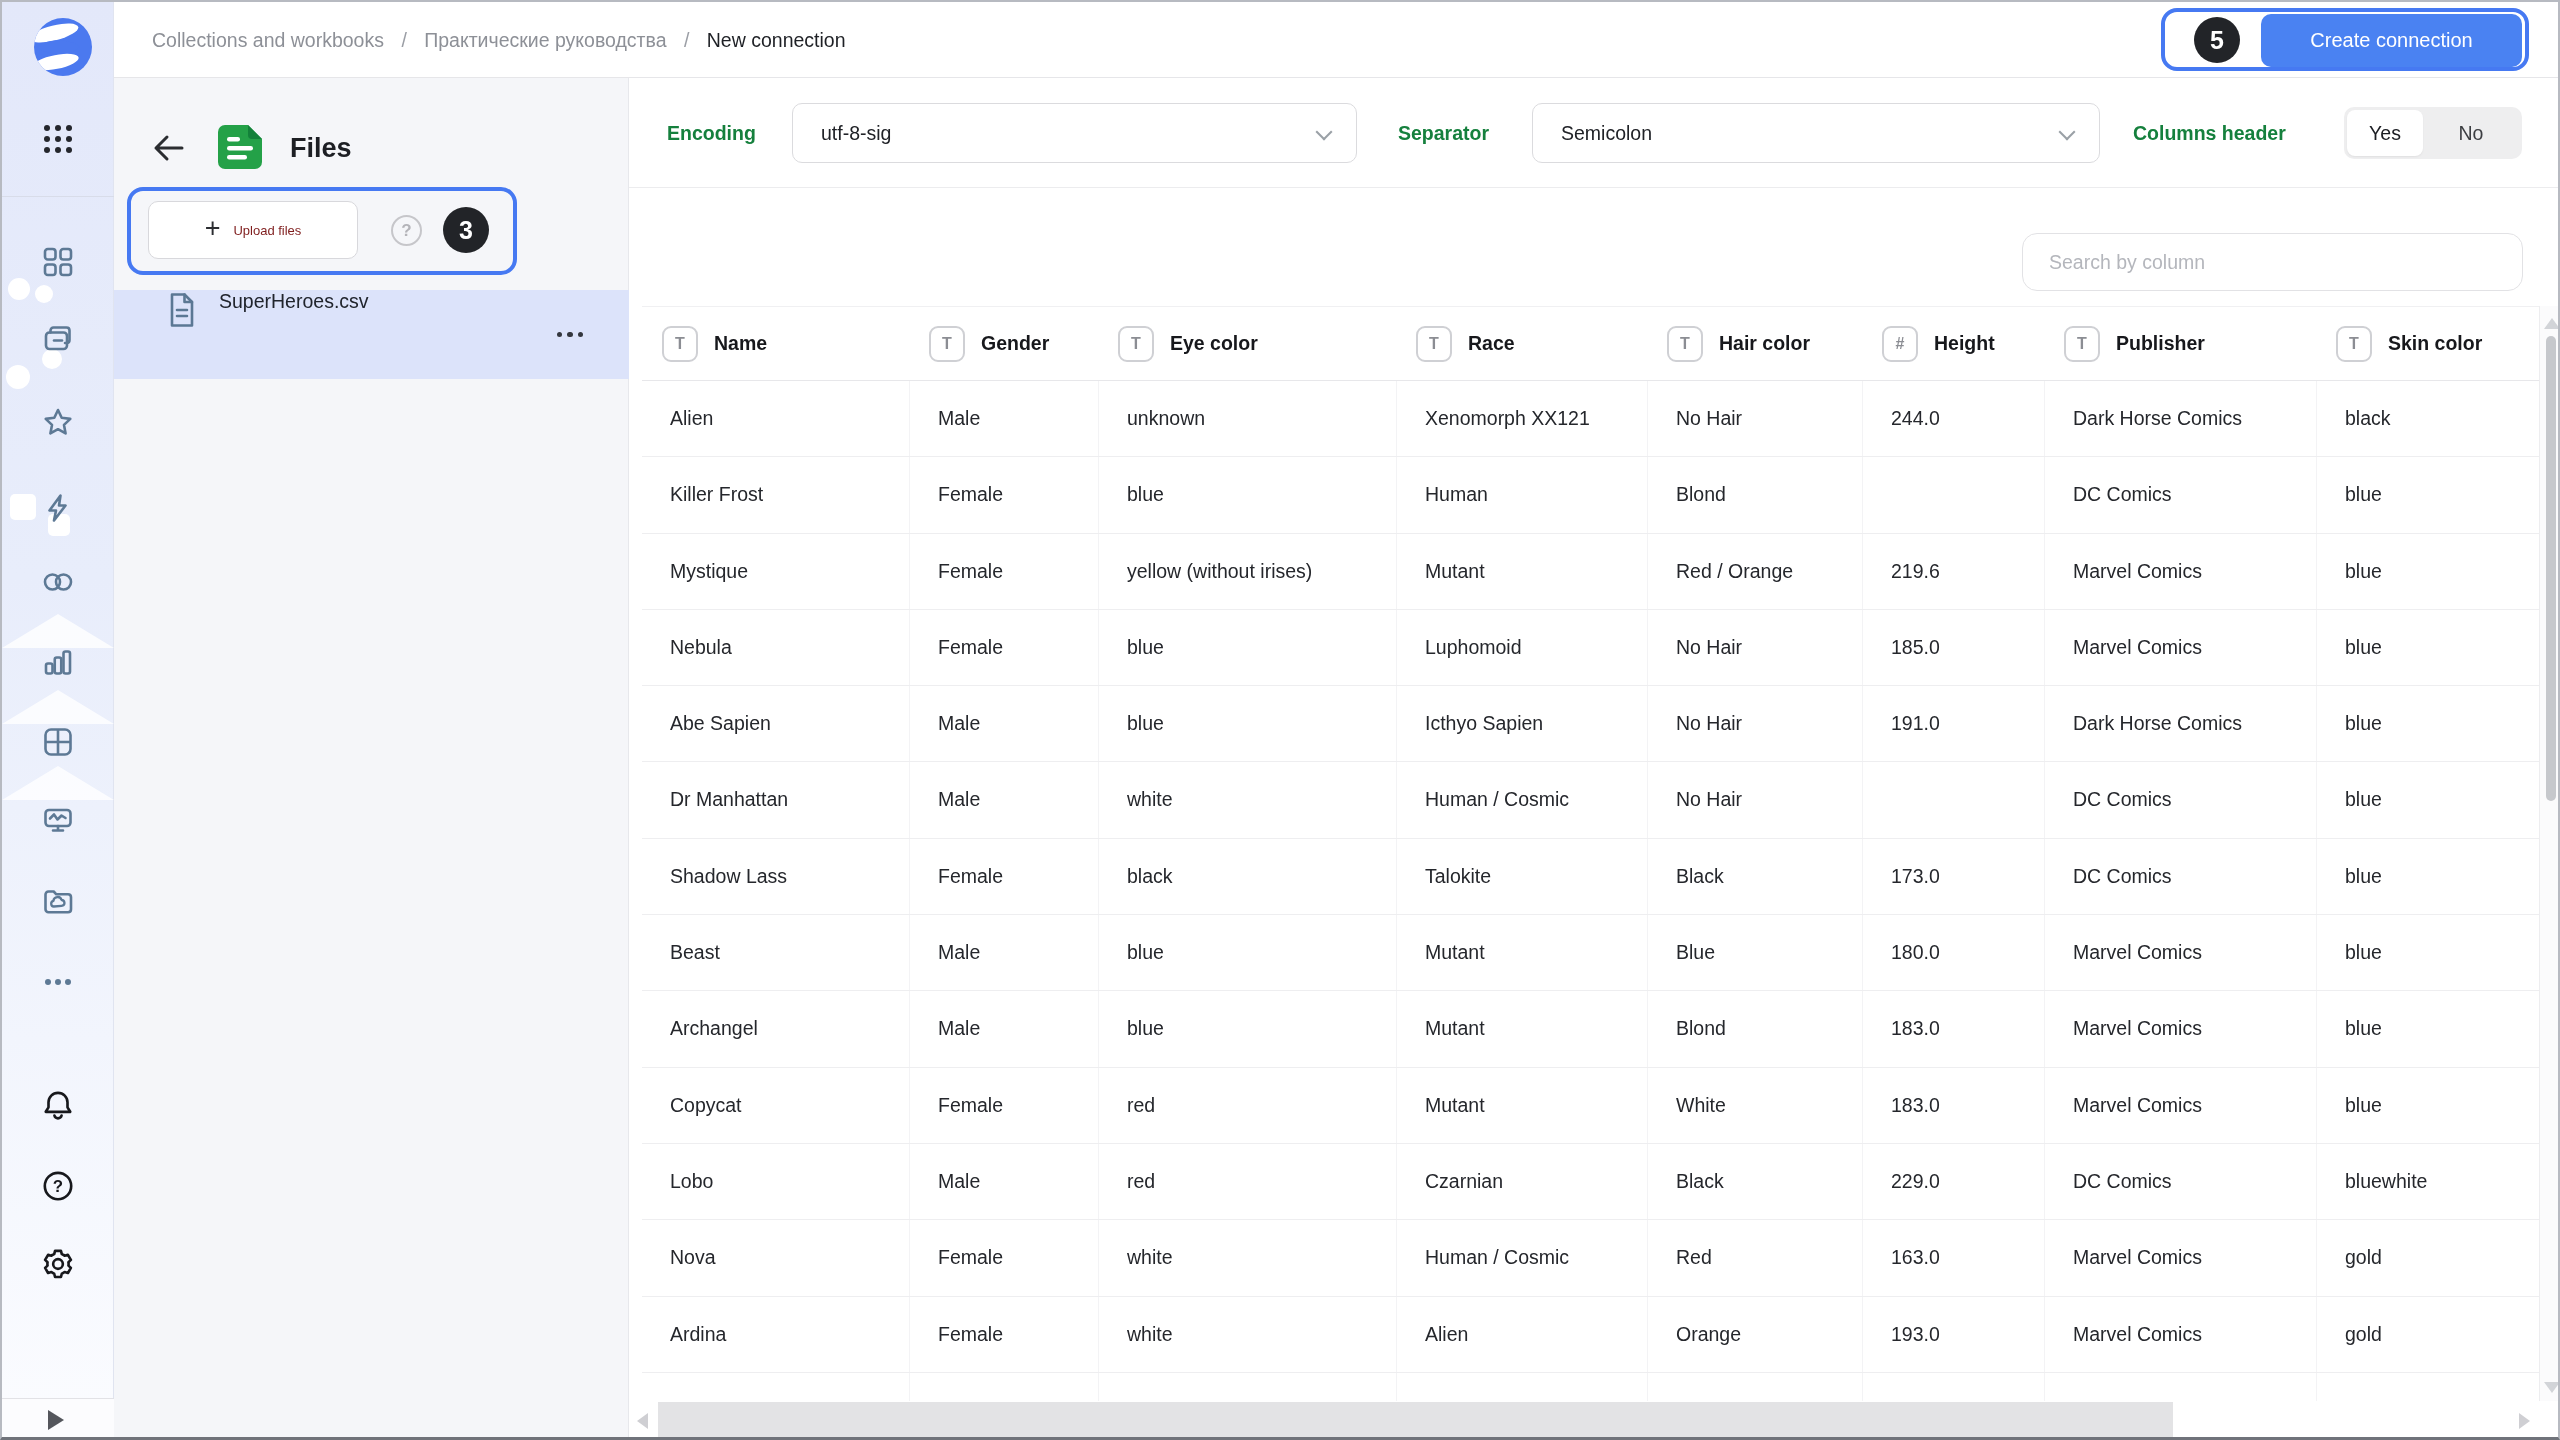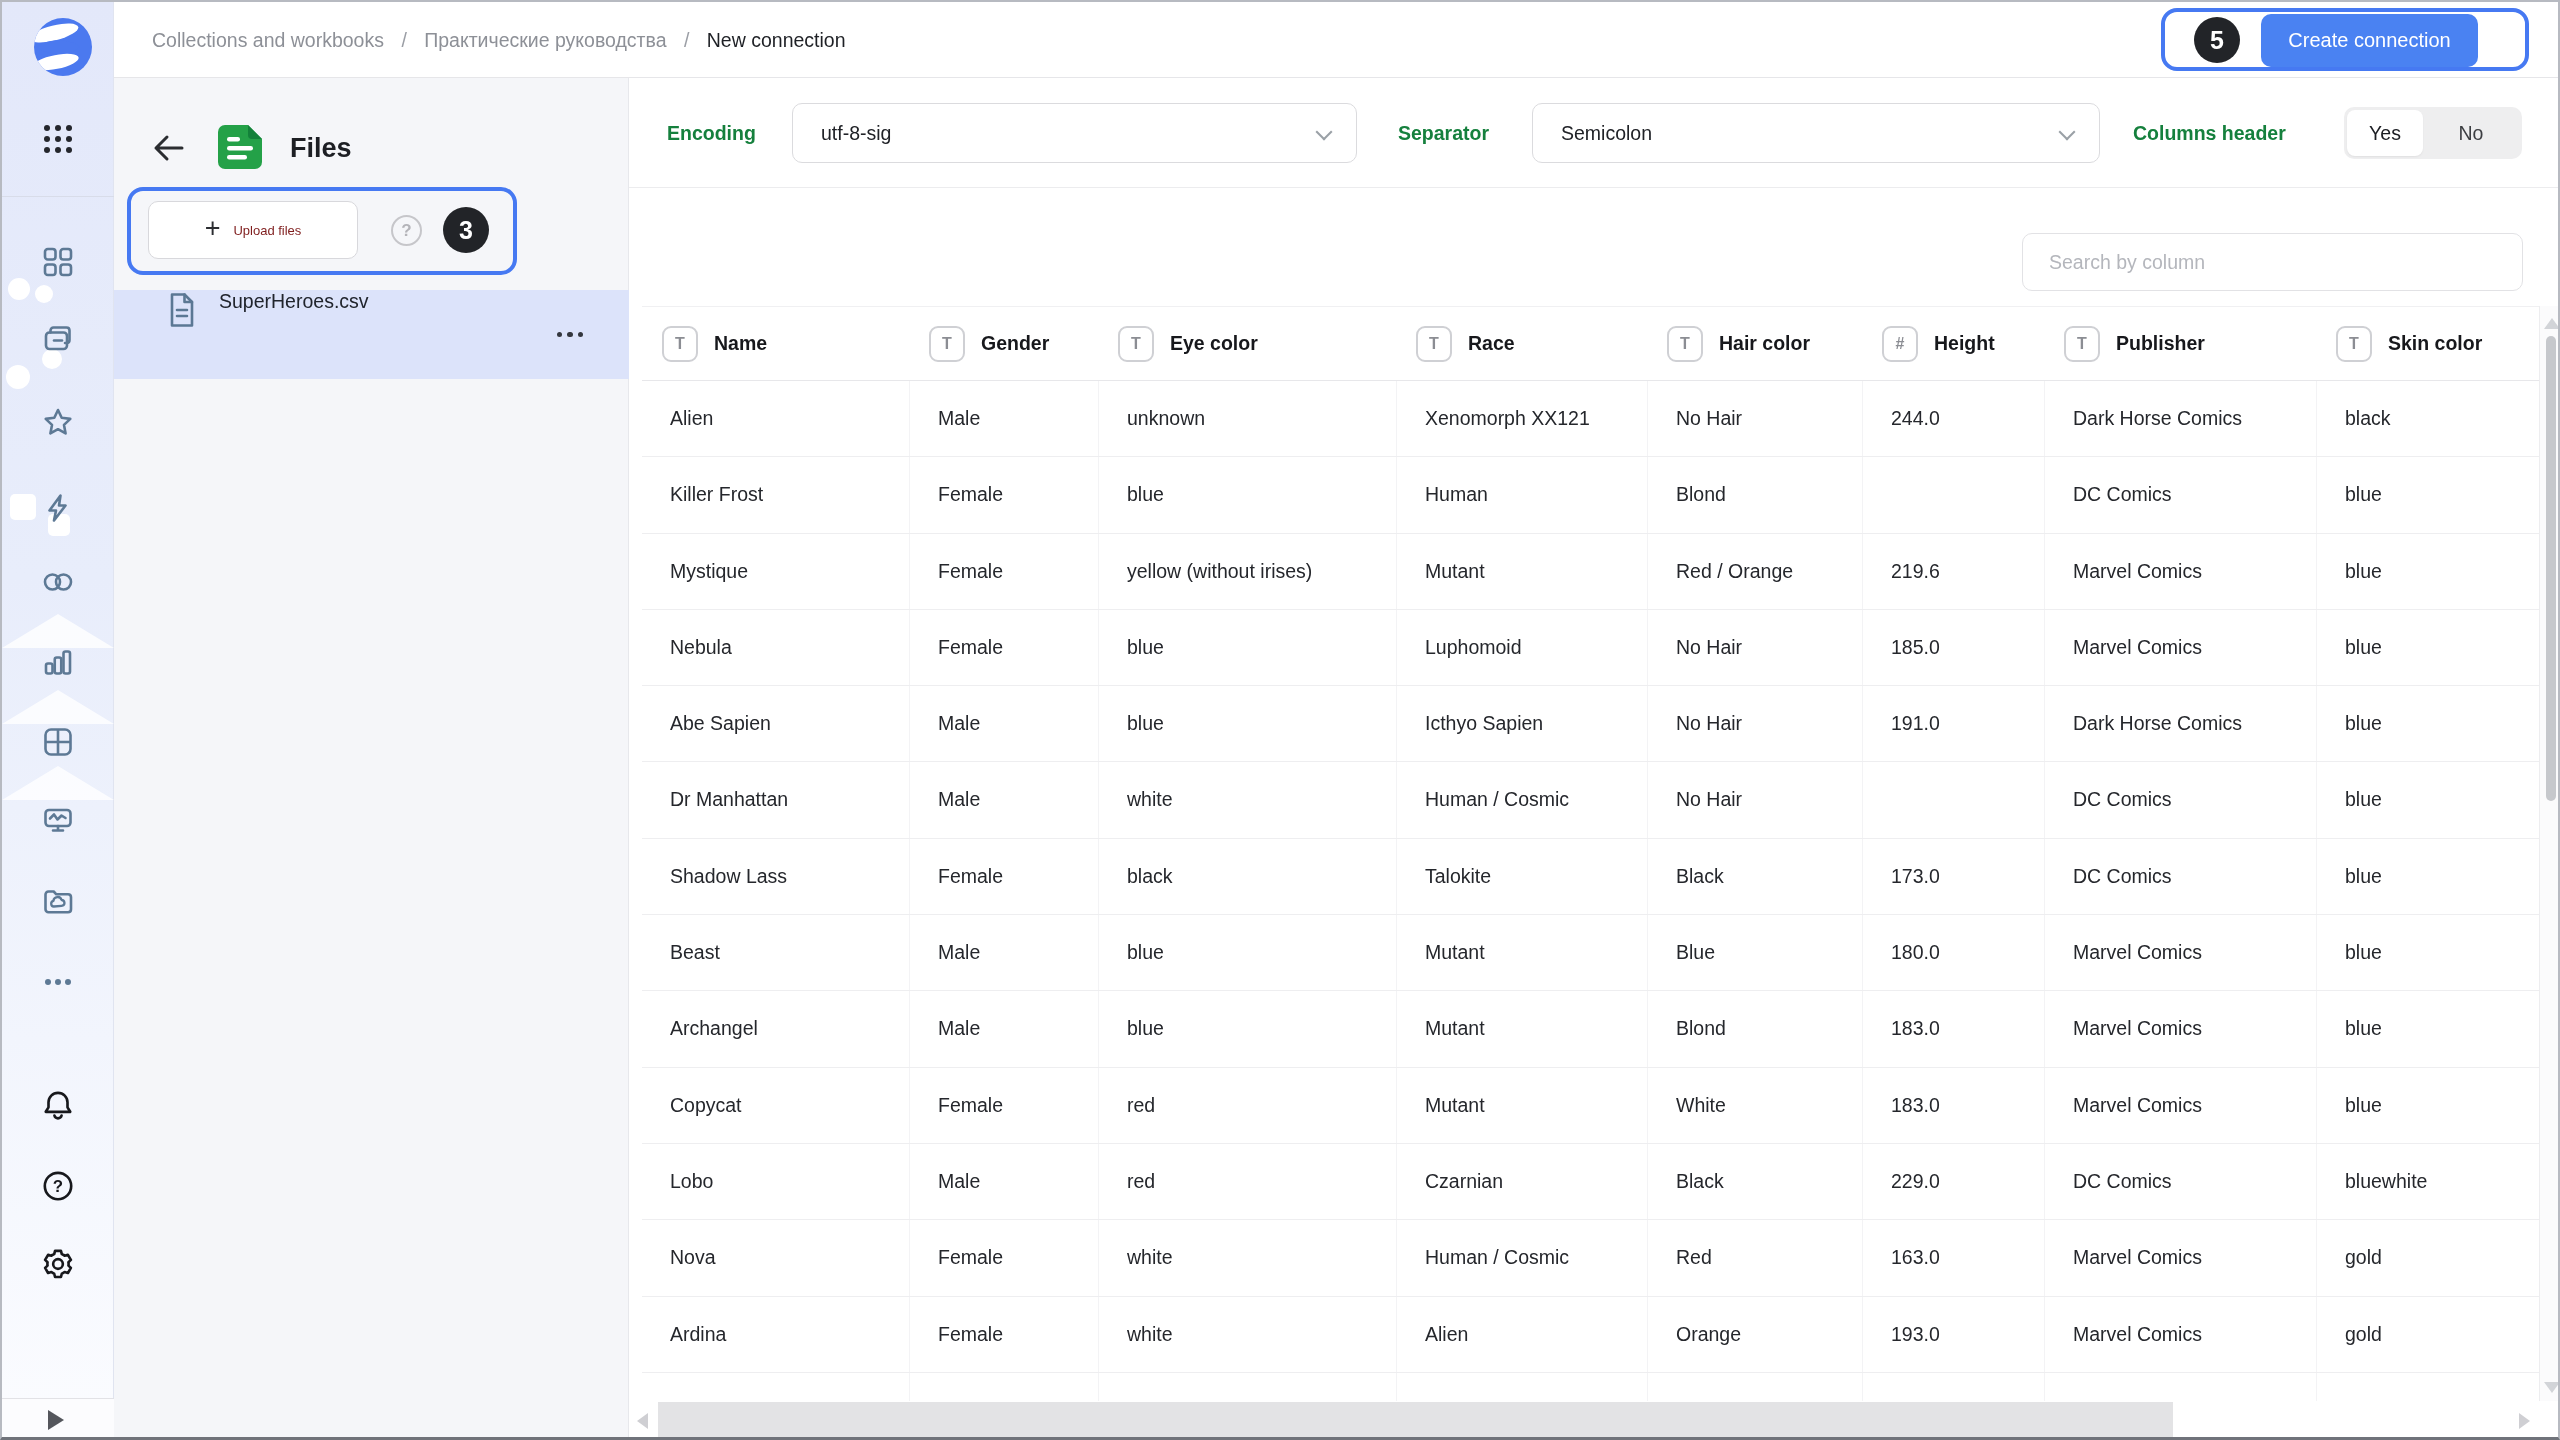"Create connection" .create-btn { width: 217px -> 261px }
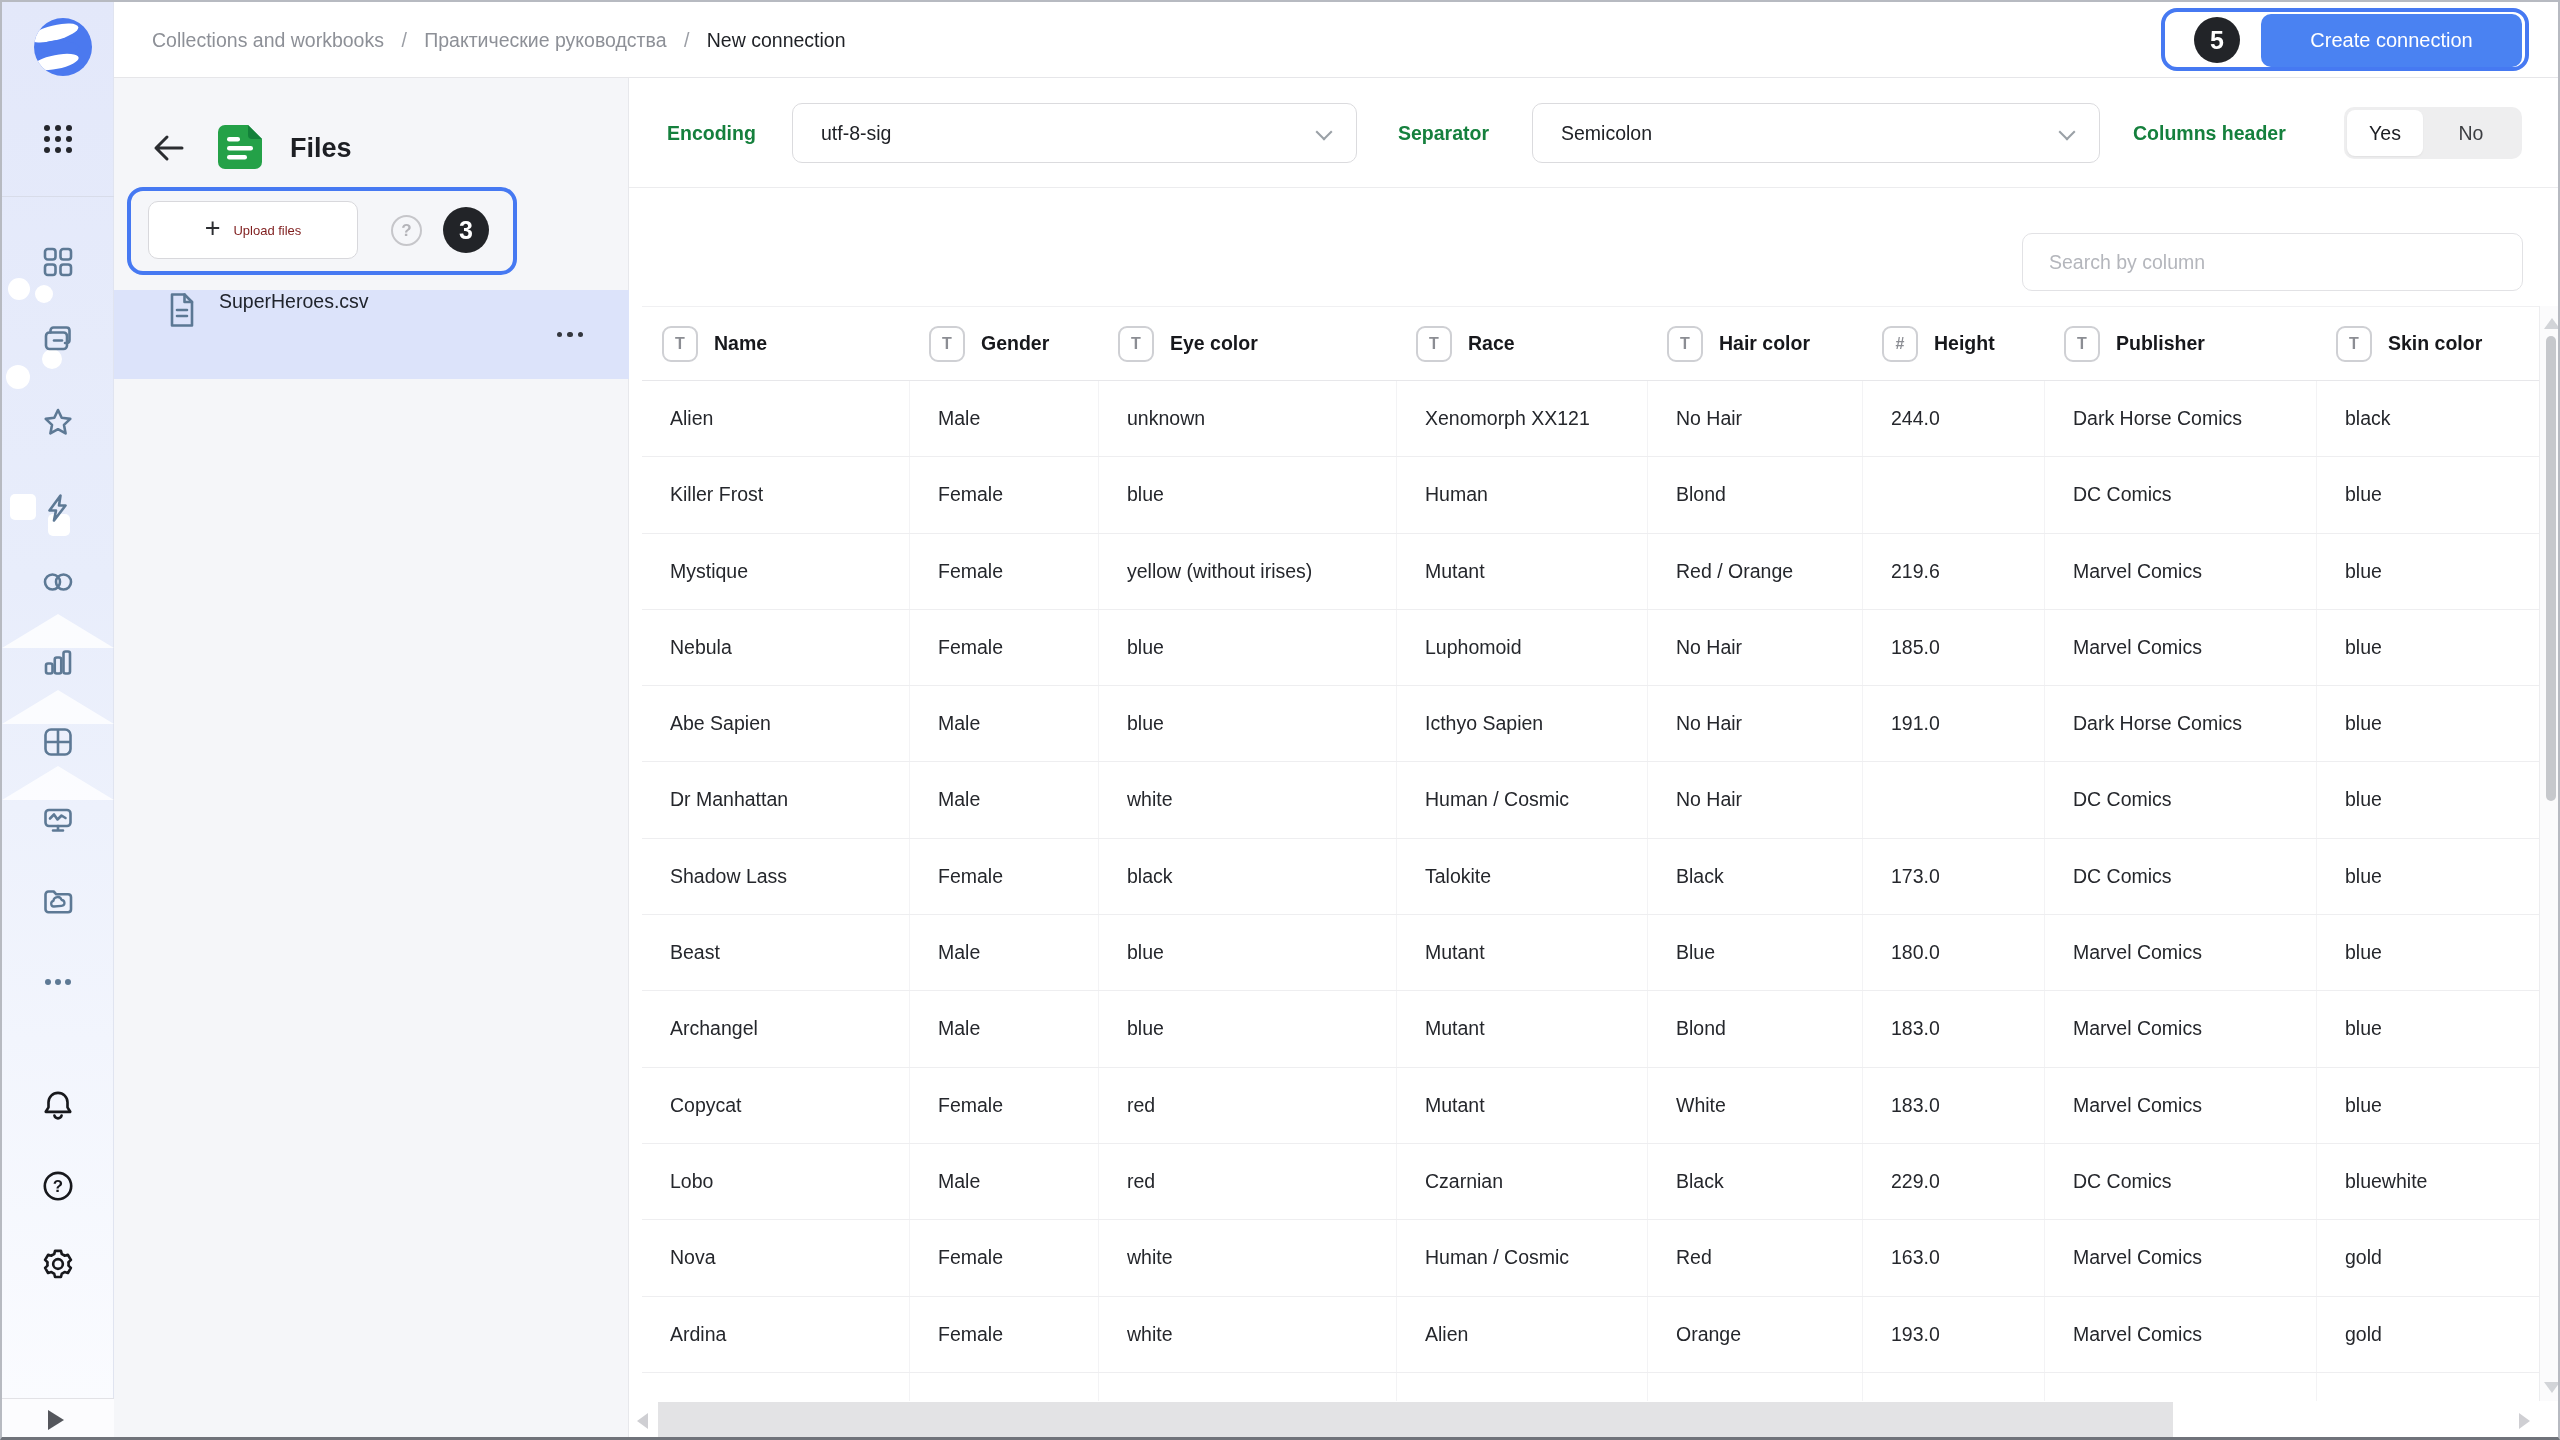"Search by column" .search-box input { border-radius: 10px -> 15px }
